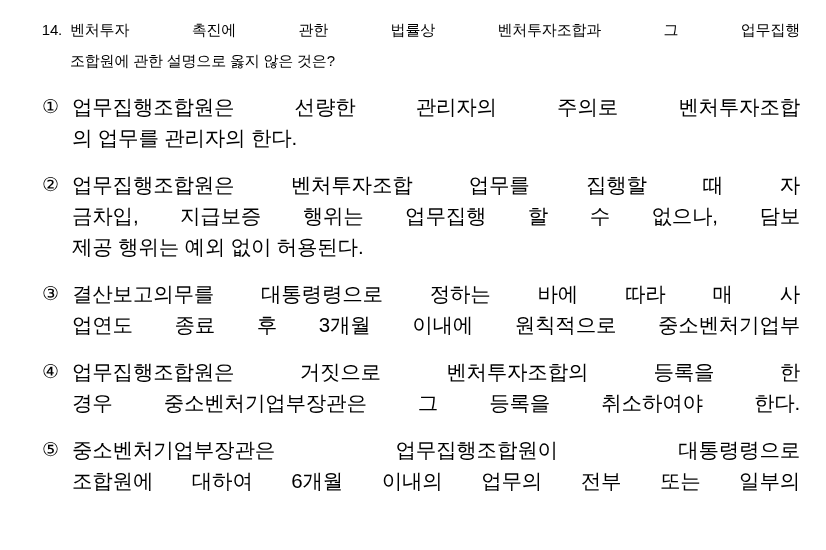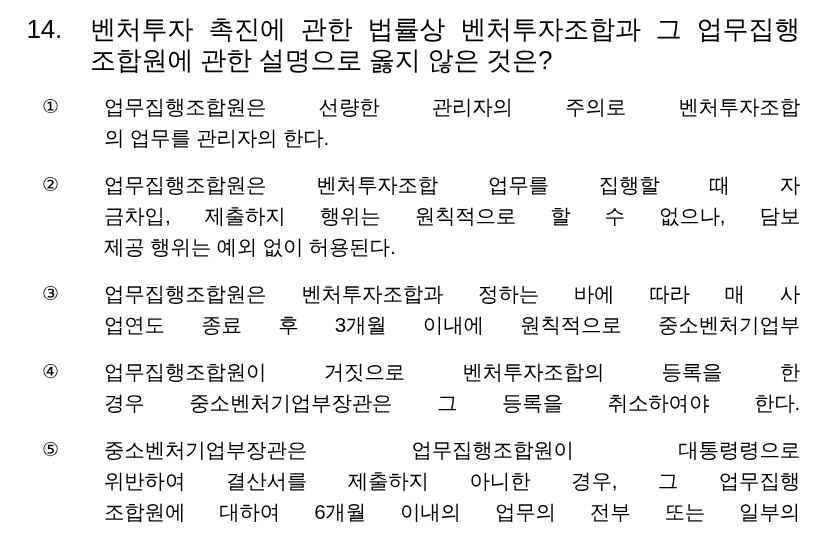"14." .question { font-size: 26px -> 15px }
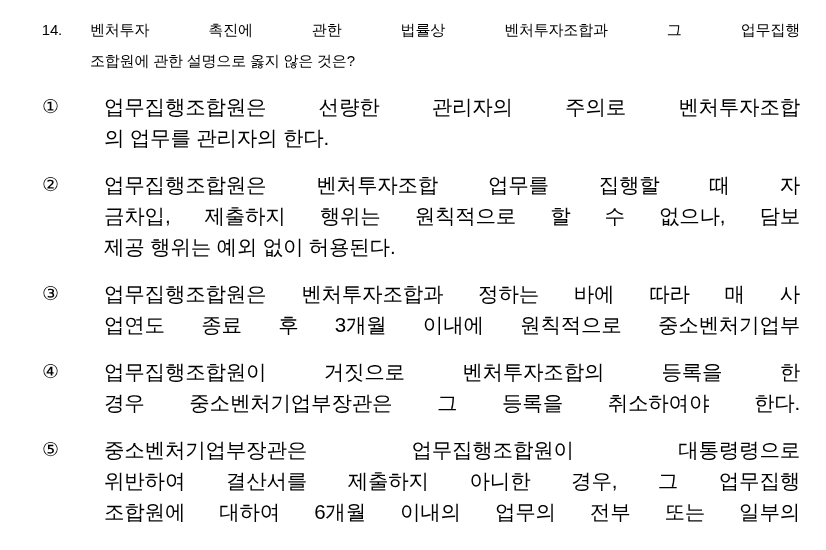"벤처투자 촉진에 관한 법률상 벤처투자조합과" .q-line { margin-left: 20px -> none }
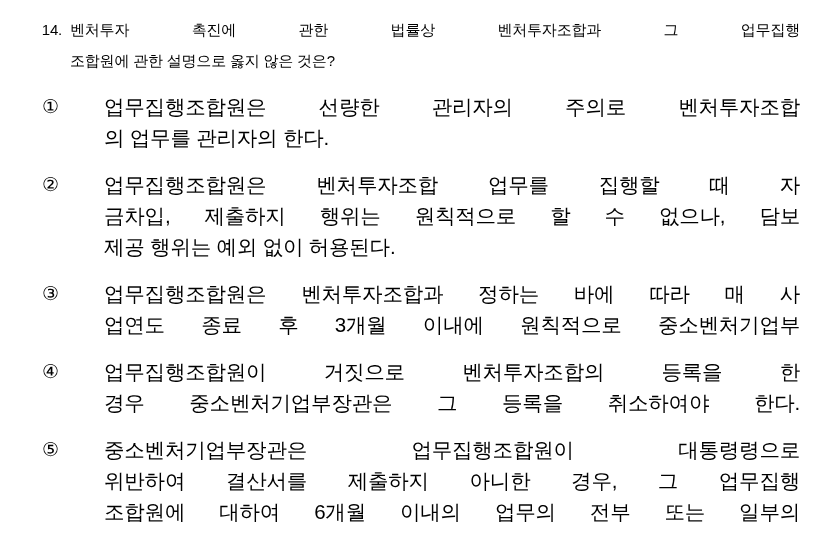"업무집행조합원은 선량한 관리자의 주의로 벤처투자조합" .c-text { margin-left: 32px -> none }
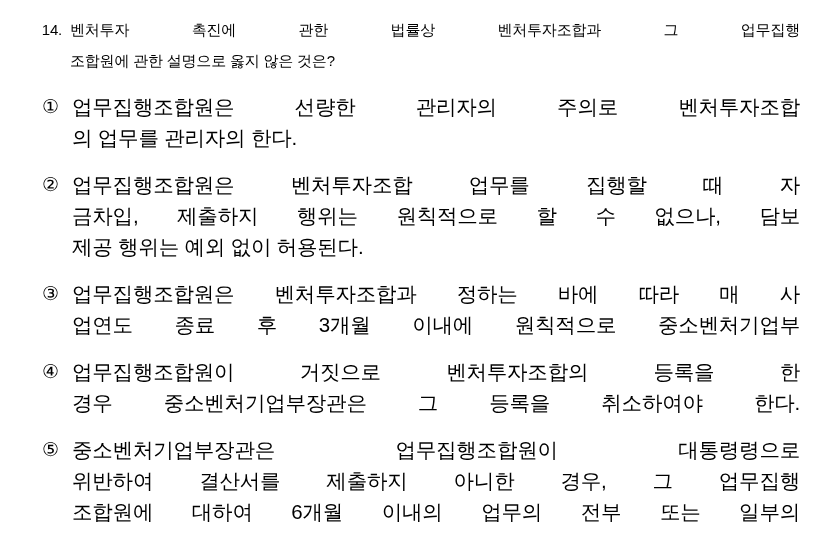"금차입, 제출하지 행위는 원칙적으로 할" span.c-line { text: 제출하지 행위는 원칙적으로 -> 지급보증 행위는 업무집행 }
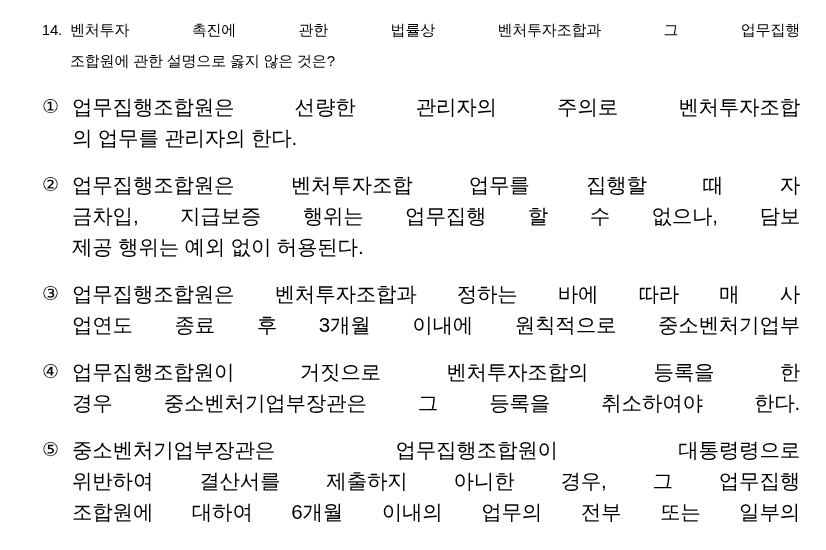"업무집행조합원은 벤처투자조합과 정하는 바에 따라" span.c-line { text: 업무집행조합원은 벤처투자조합과 -> 결산보고의무를 대통령령으로 }
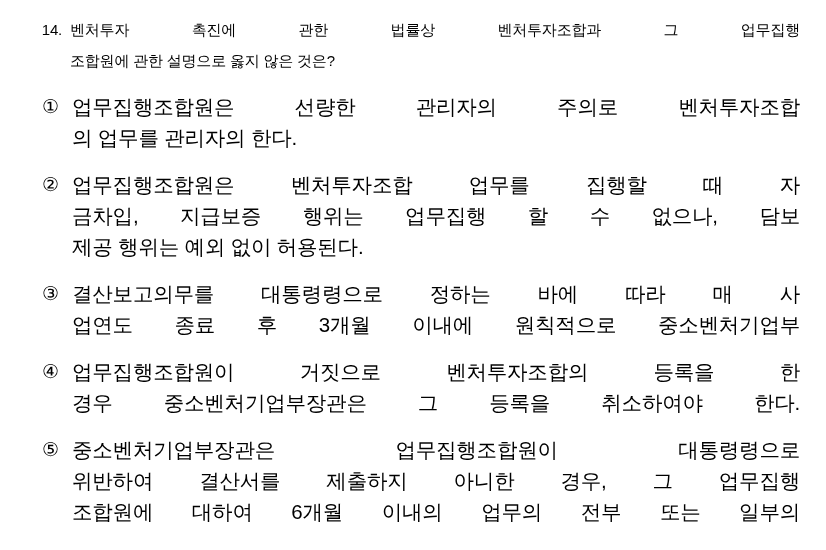"업무집행조합원이 거짓으로 벤처투자조합의 등록을 한" span.c-line { text: 업무집행조합원이 -> 업무집행조합원은 }
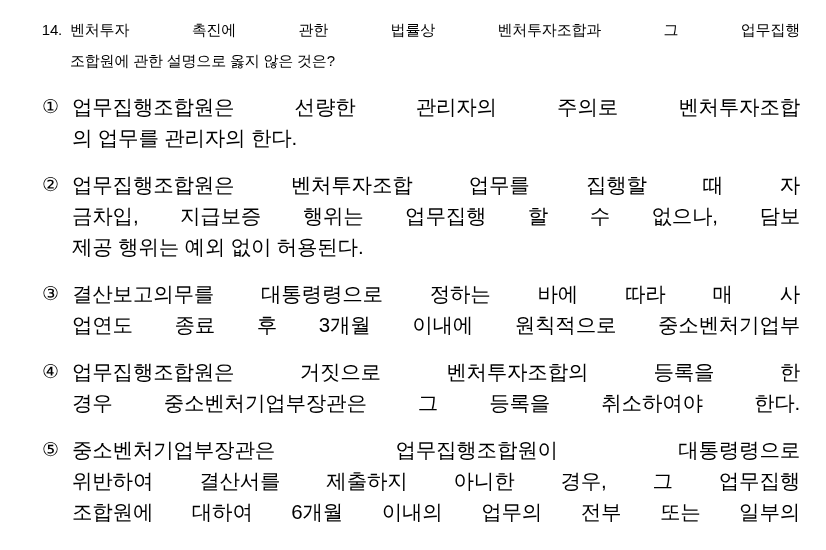"위반하여 결산서를 제출하지 아니한 경우," span.c-line { html: <span>위반하여 결산서를 제출하지 아니한 경우, 그 업무집행</span> -> none }
